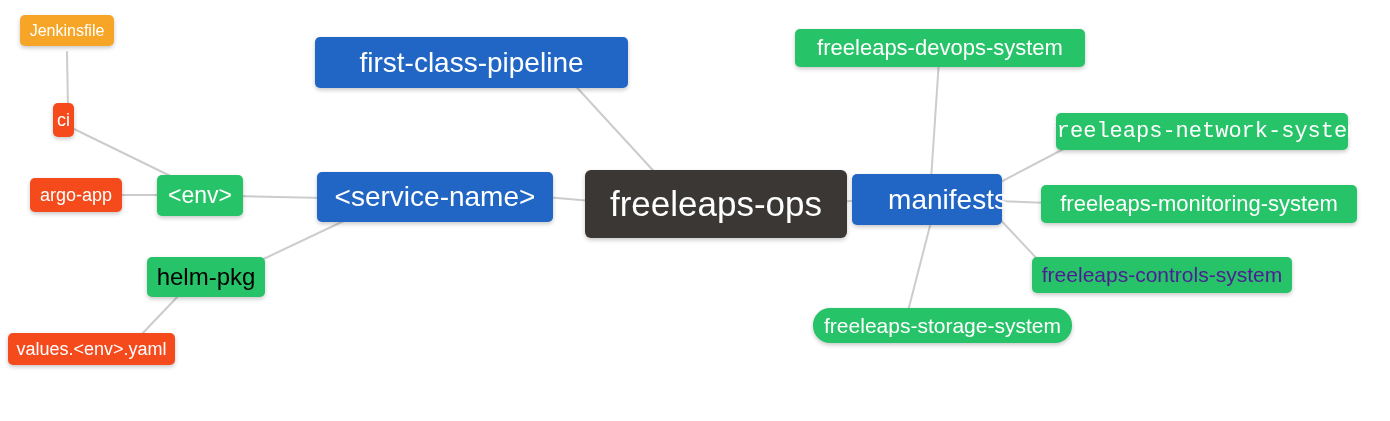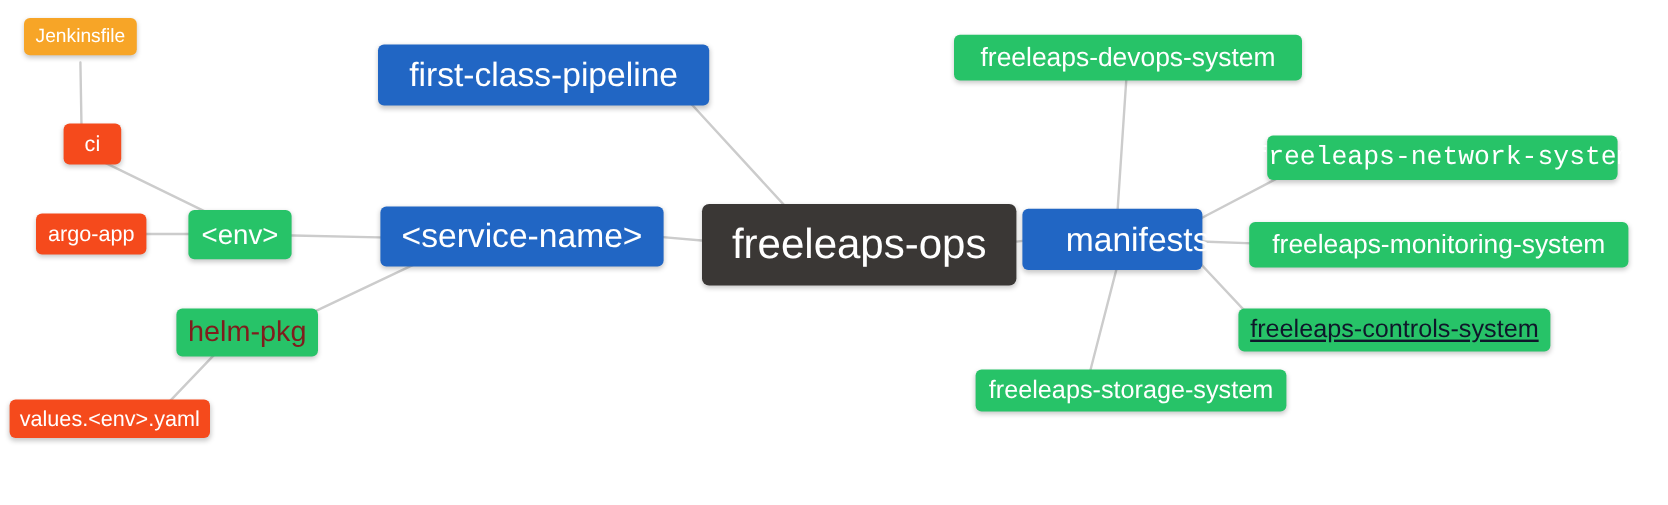"first-class-pipeline" .n-fcp { width: 276px -> 313px }
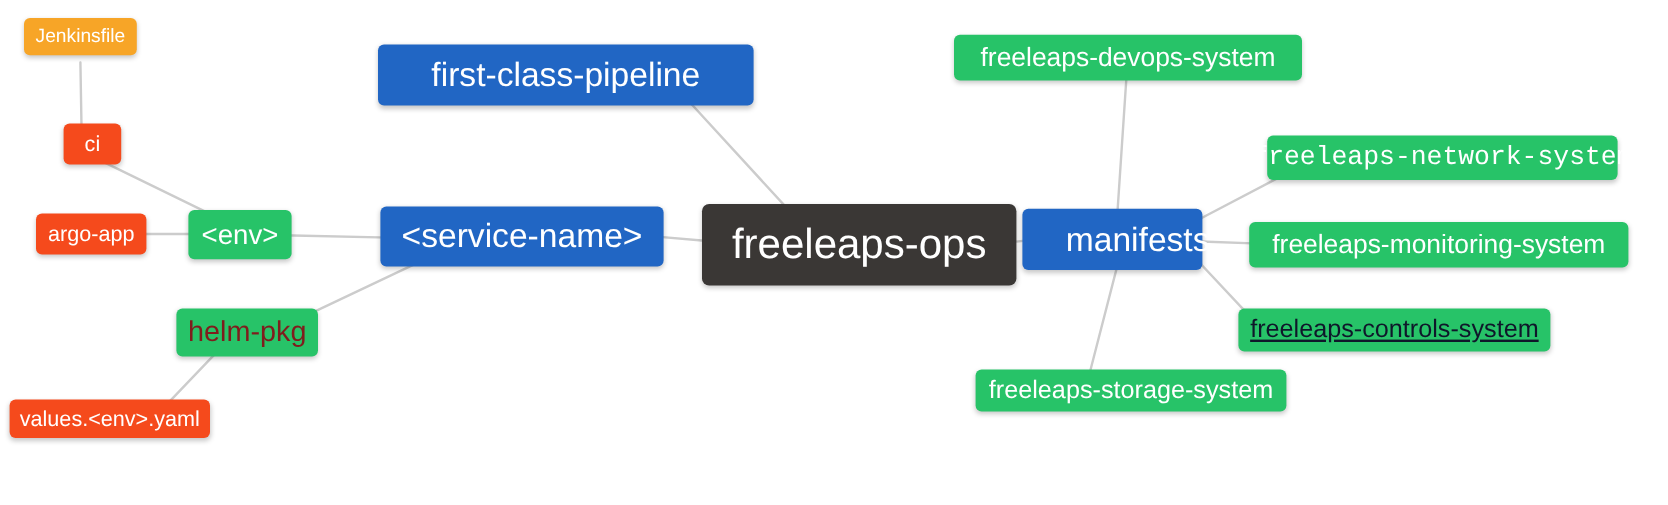"ci" .n-ci { width: 48px -> 21px }
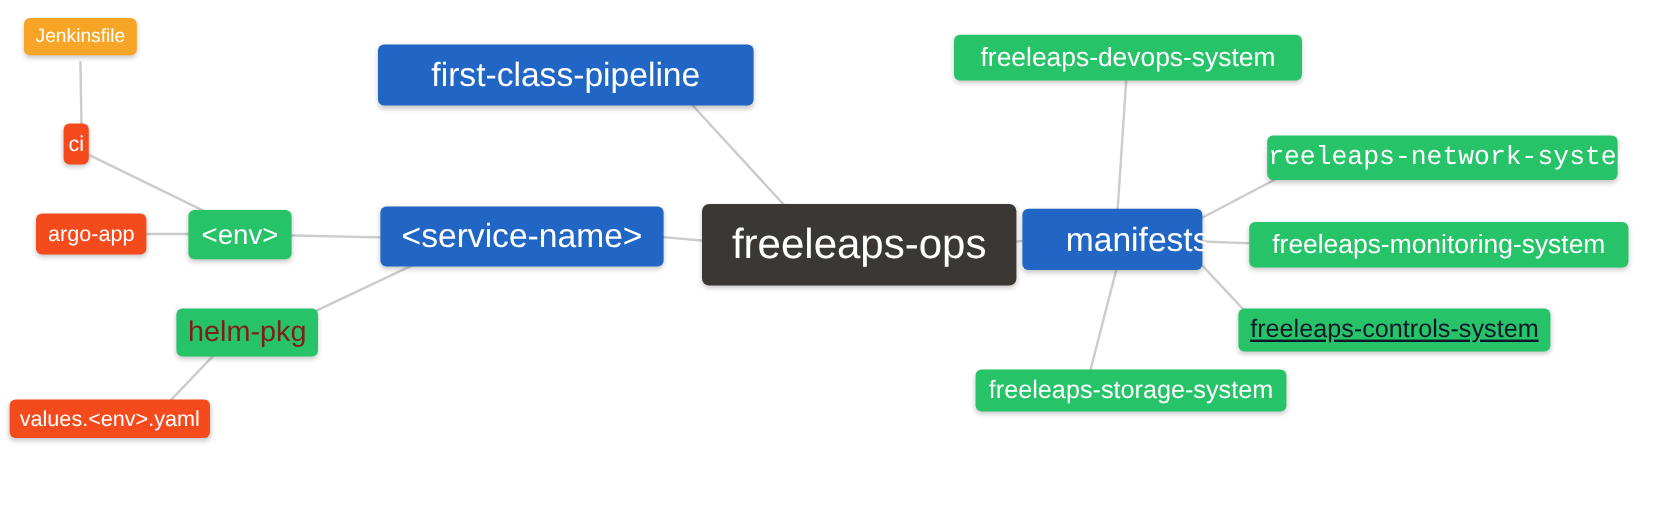"helm-pkg" div.node { color: #7f1d1d -> #000000 }
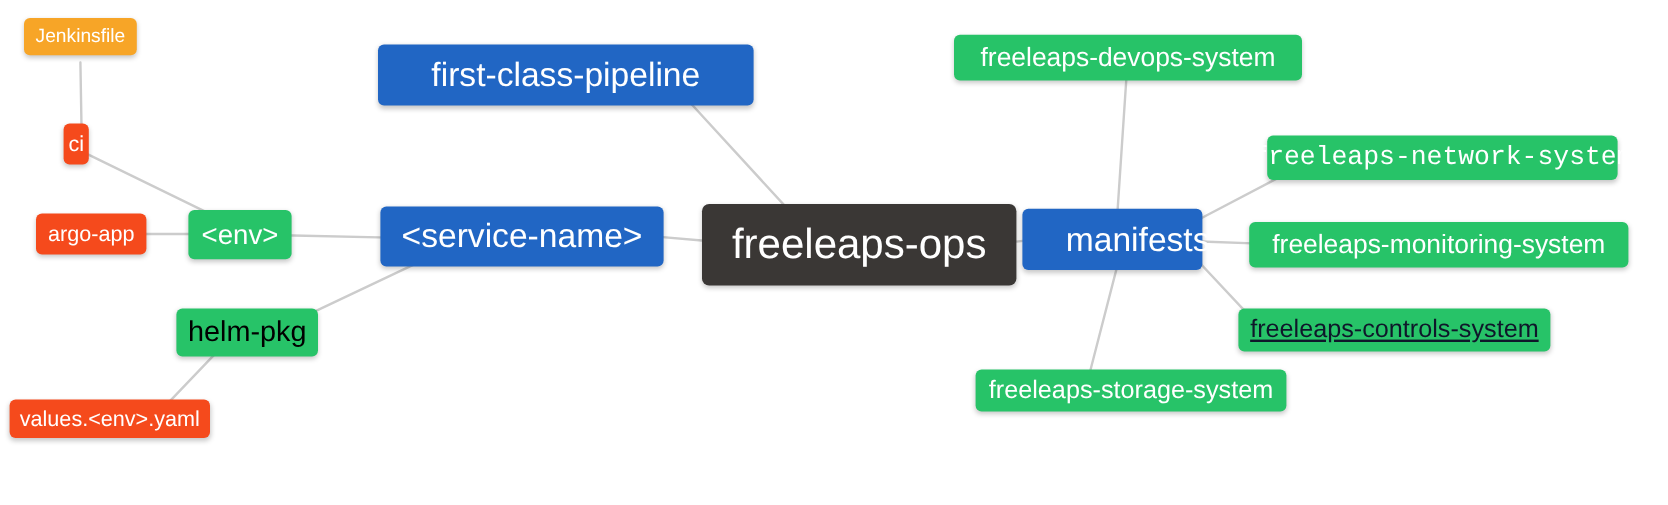"freeleaps-controls-system" div.node { color: #0f172a -> #4c1d95; text-decoration: underline -> none }
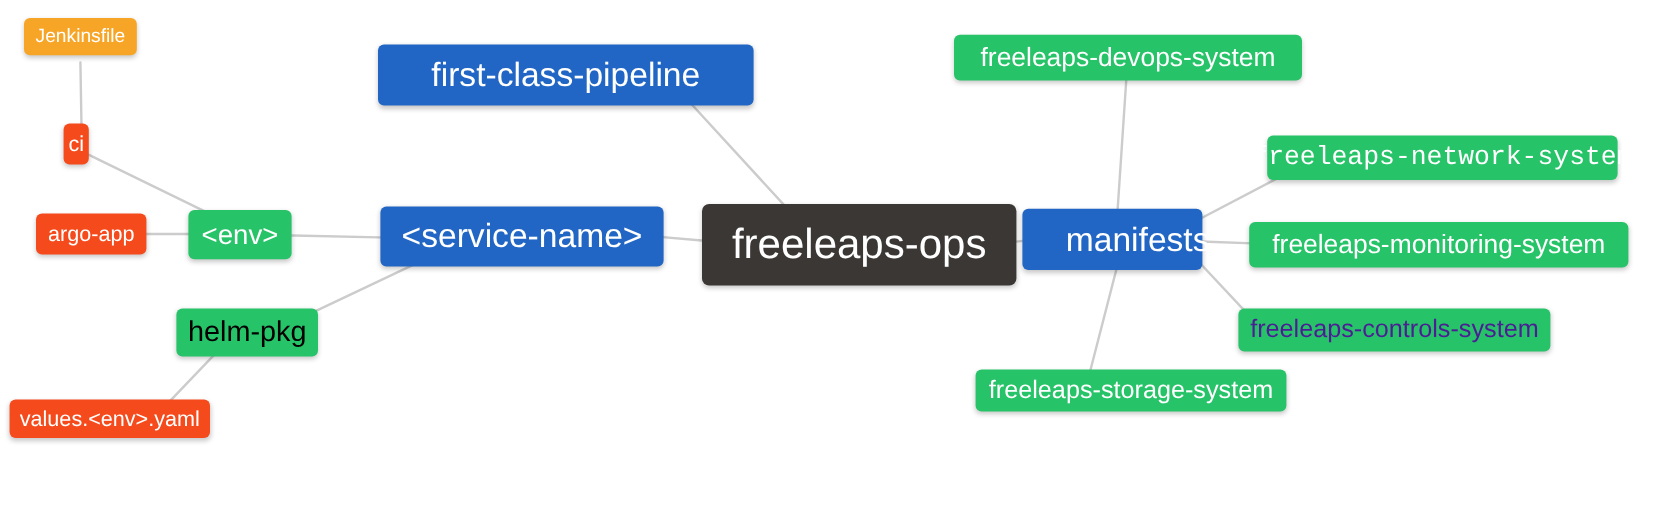"freeleaps-storage-system" div.node { border-radius: none -> 17px }
